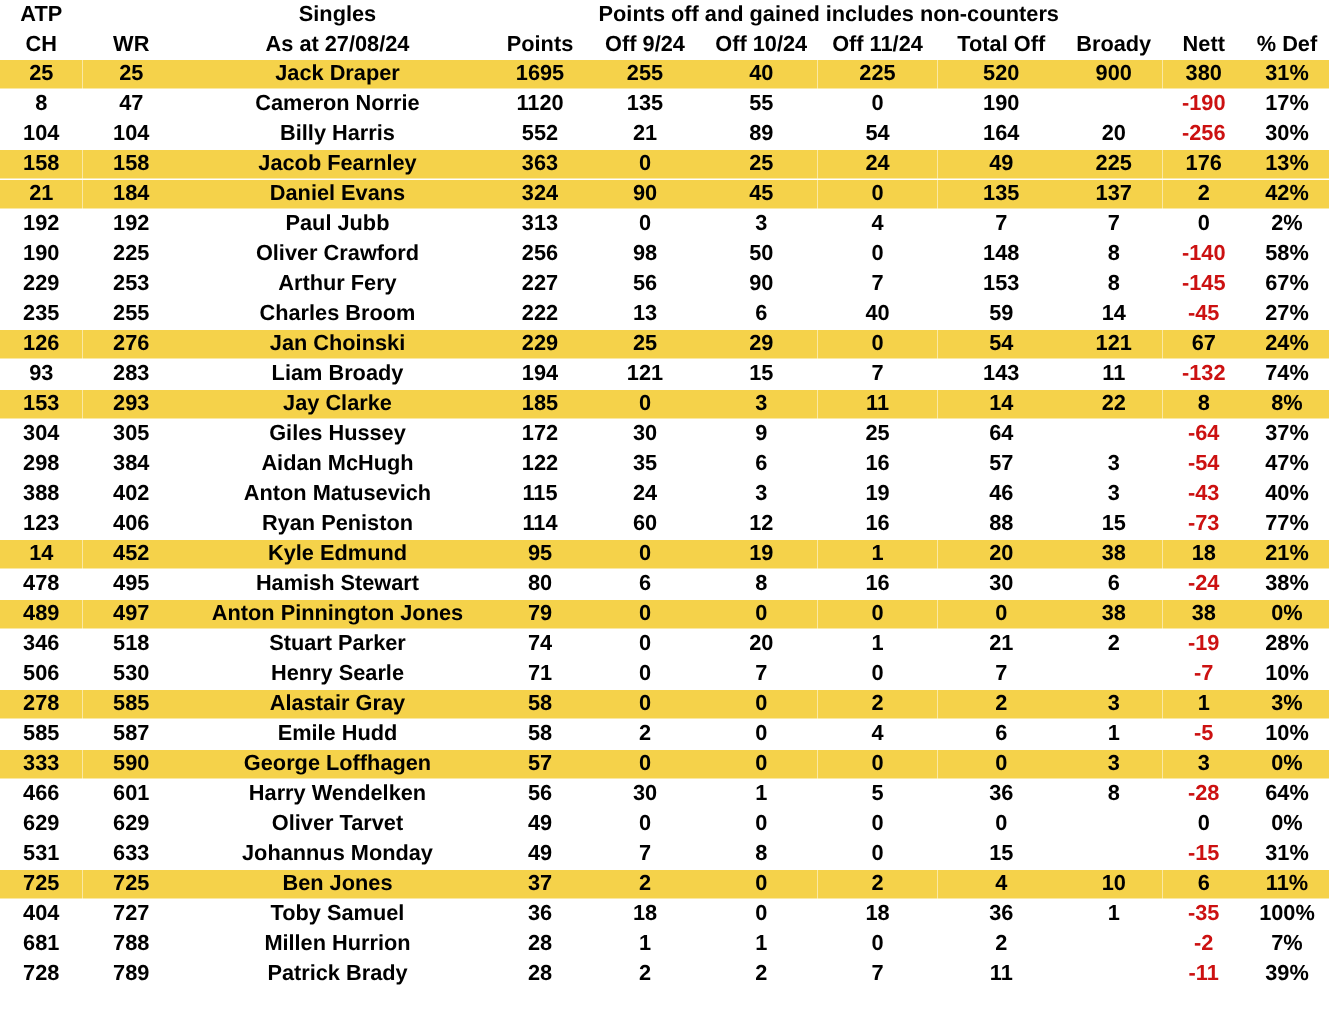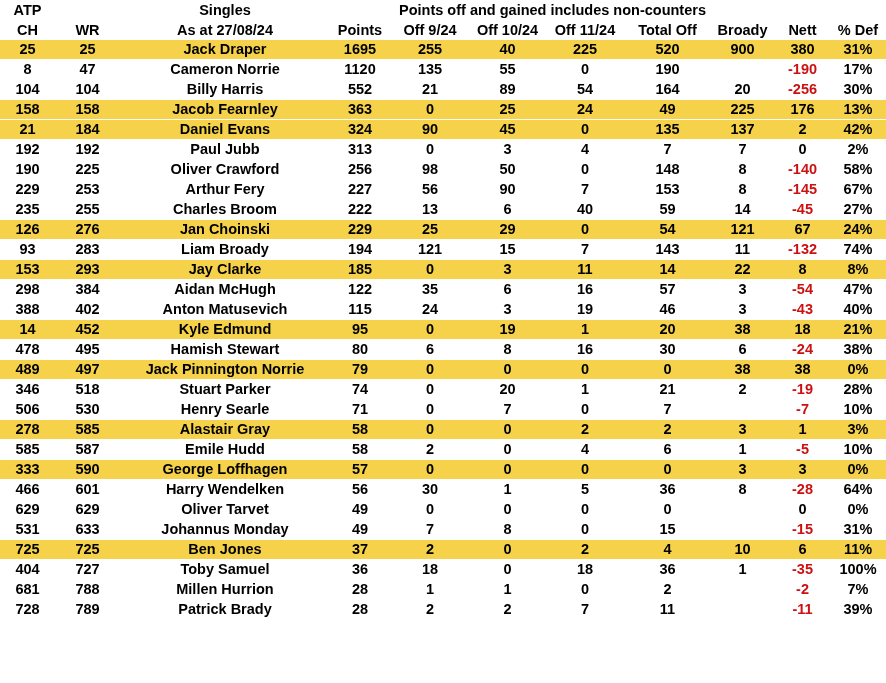"304" tr { html: none -> <tr> <td>304</td> <td>305</td> <td>Giles Hussey</td> <td>172</td> <td>30</td> <td>9</td> <td>25</td> <td>64</td> <td></td> <td>-64</td> <td>37%</td> </tr> }
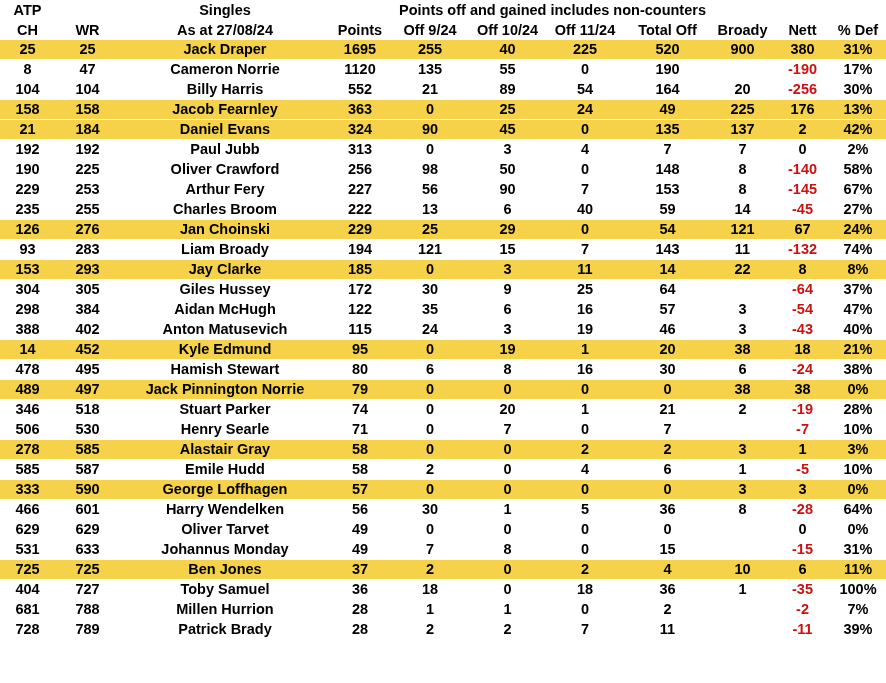"123" tr { html: none -> <tr> <td>123</td> <td>406</td> <td>Ryan Peniston</td> <td>114</td> <td>60</td> <td>12</td> <td>16</td> <td>88</td> <td>15</td> <td>-73</td> <td>77%</td> </tr> }
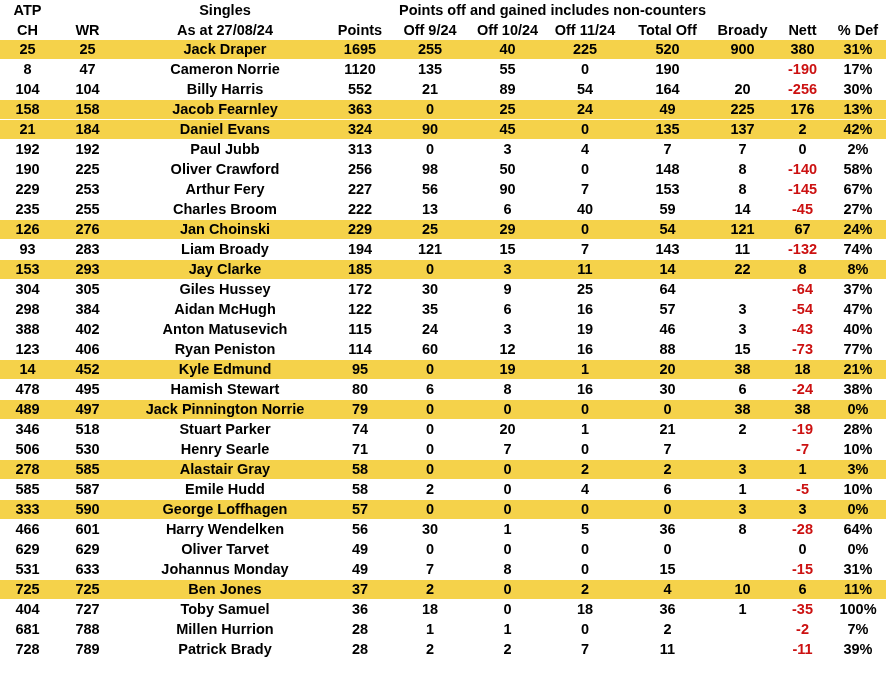"Jack Pinnington Norrie" td { text: Jack Pinnington Norrie -> Anton Pinnington Jones }
